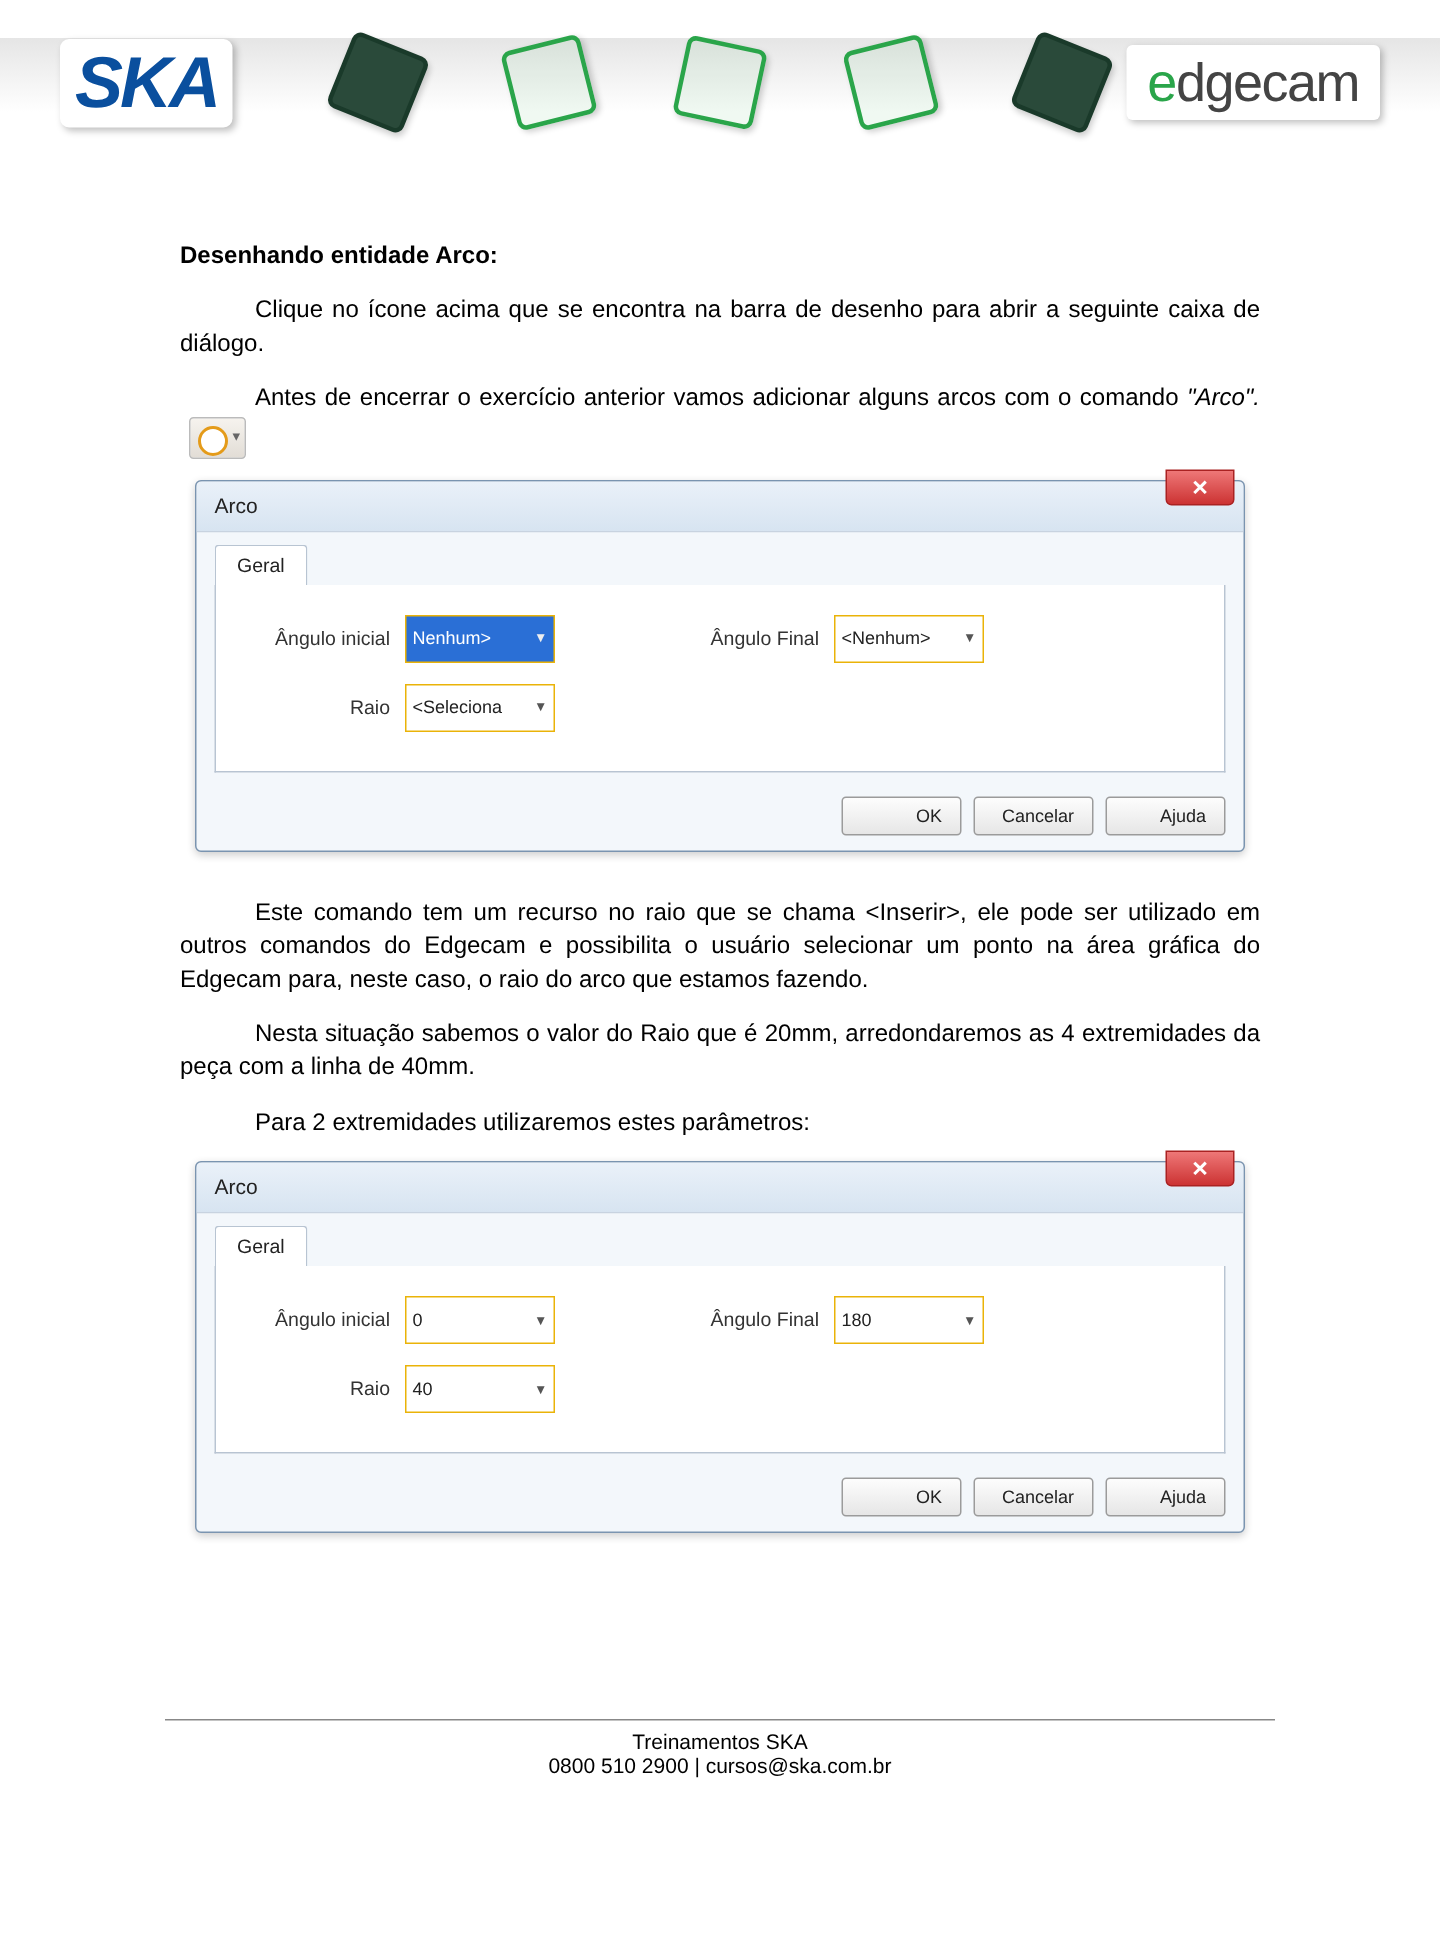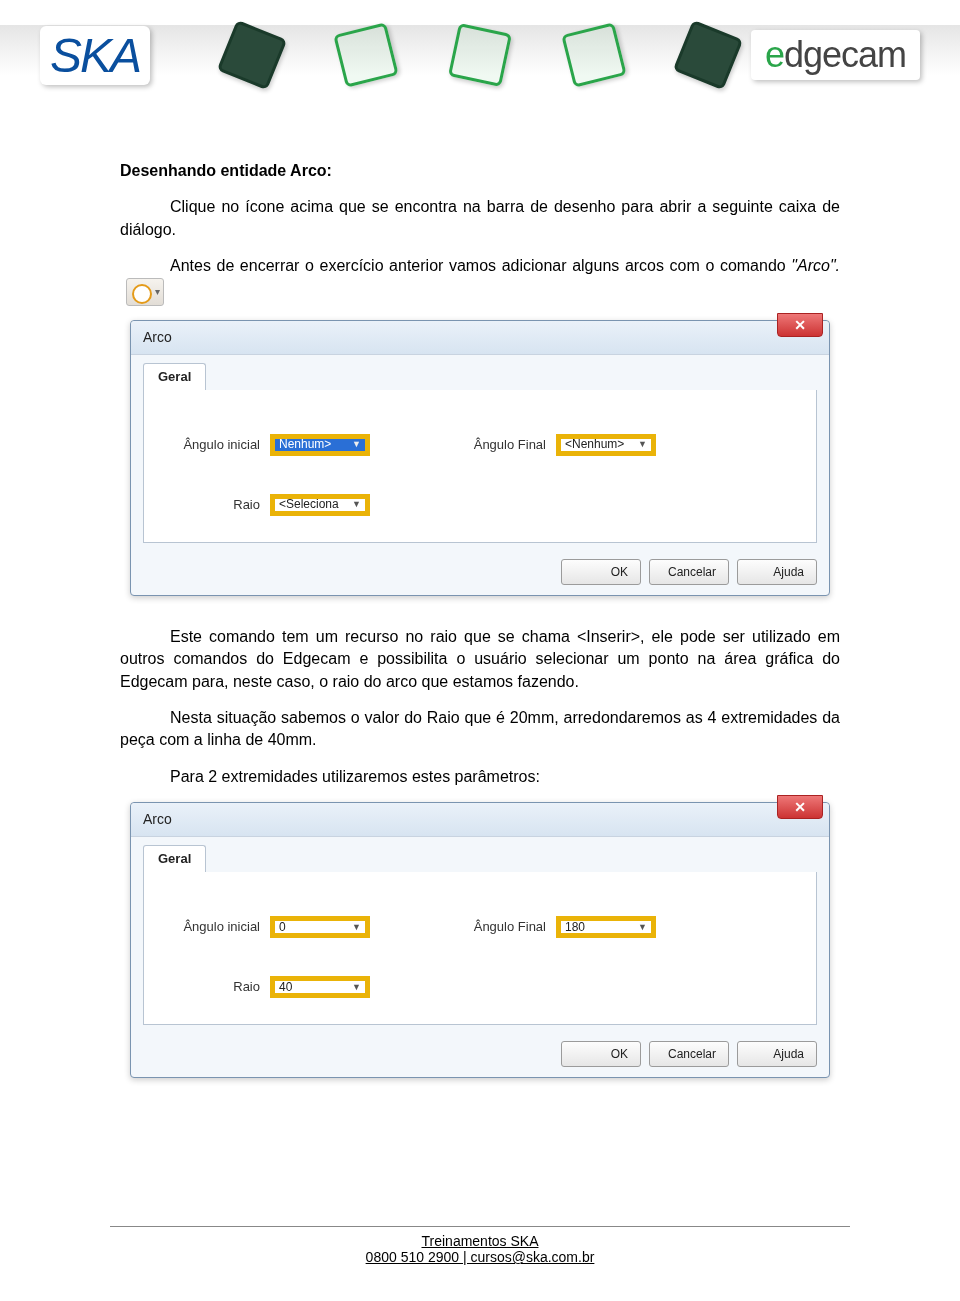"SKA" .logo-ska { font-weight: 400 -> 700 }
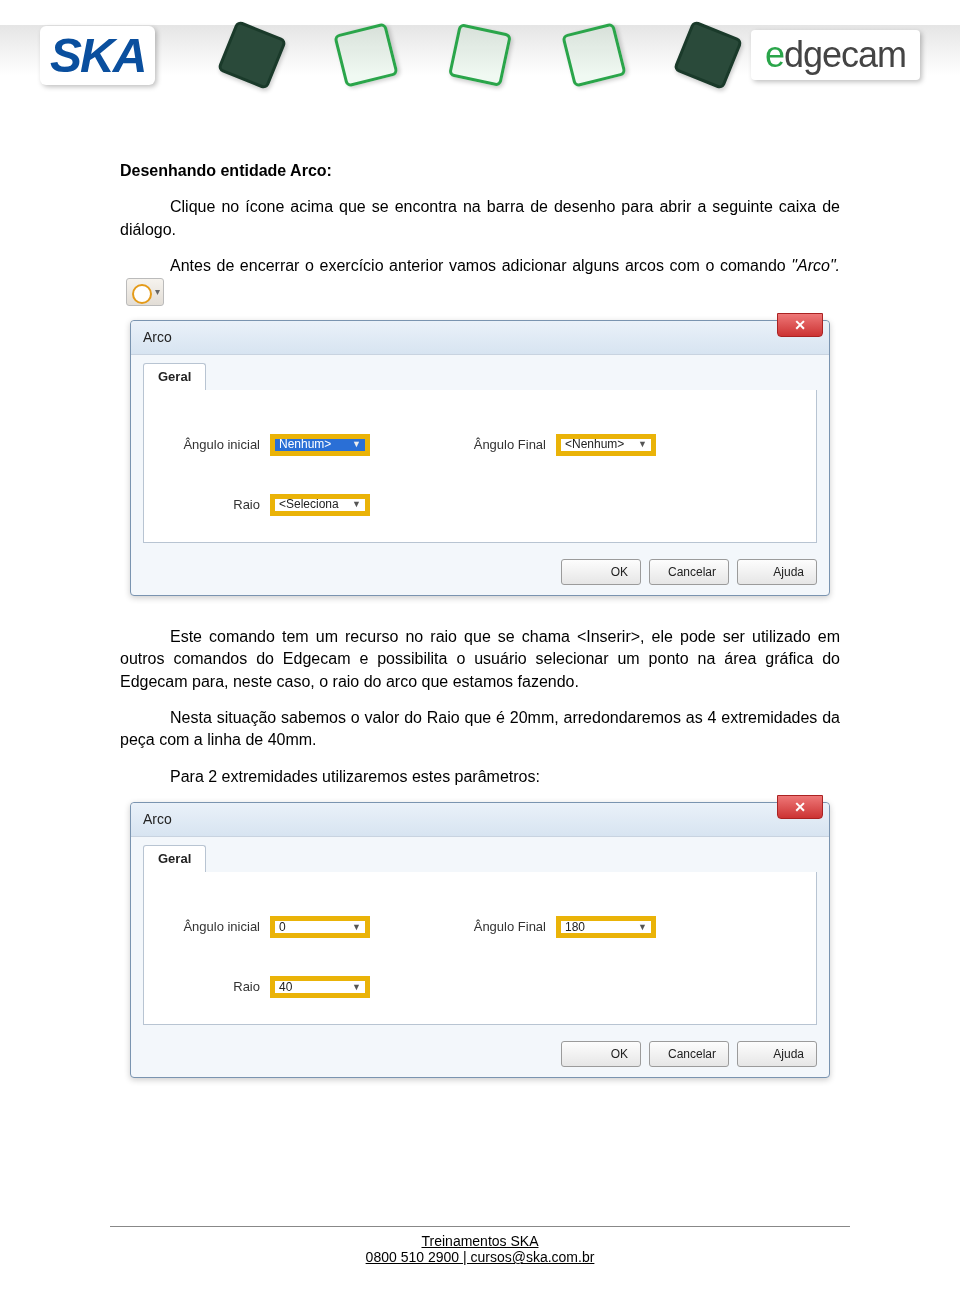"Geral" .tab { font-weight: bold -> none }
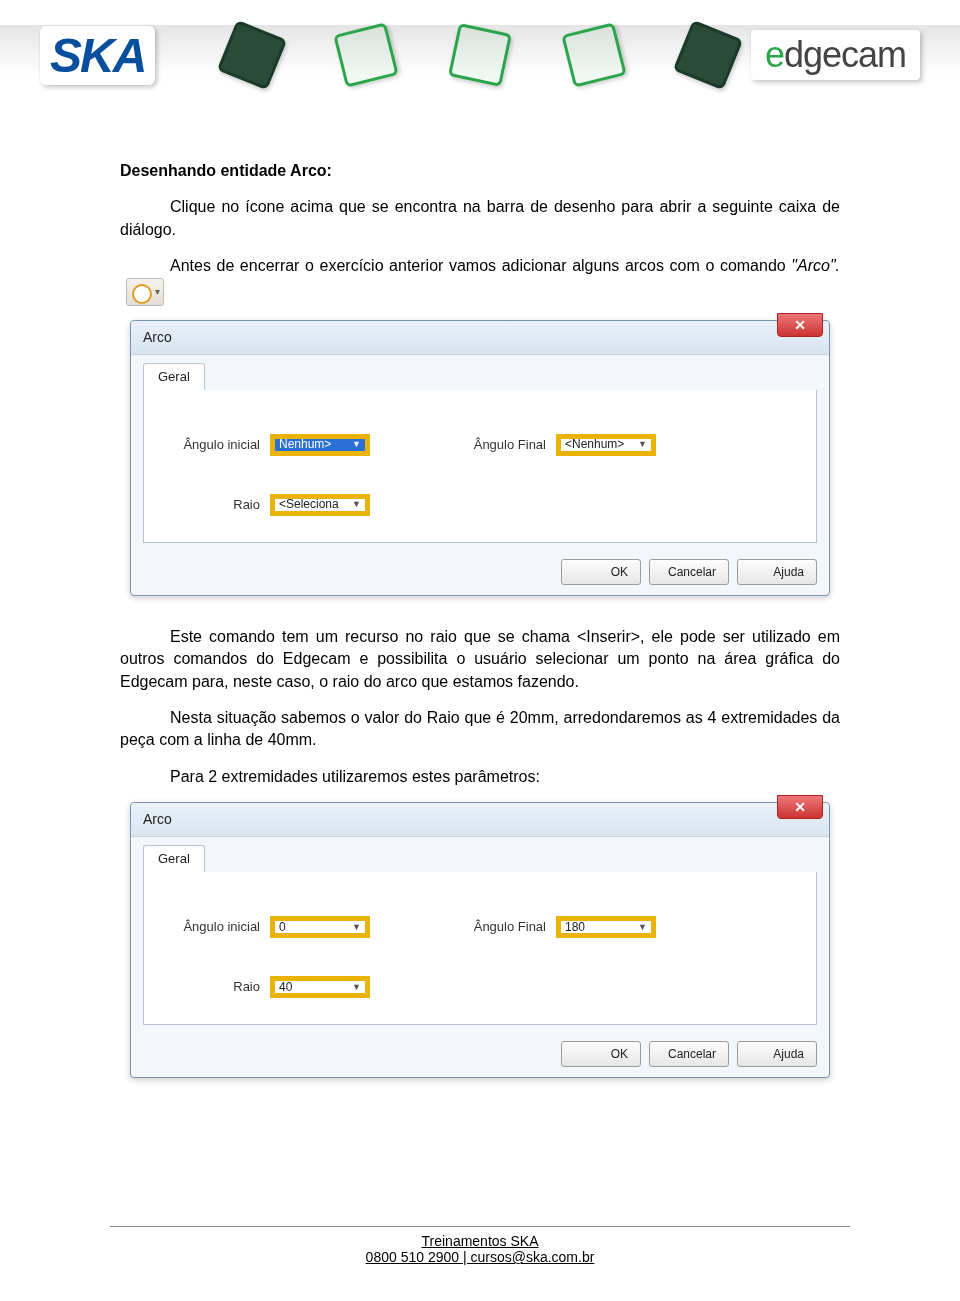"Ângulo inicial" .field { margin-top: 24px -> none }
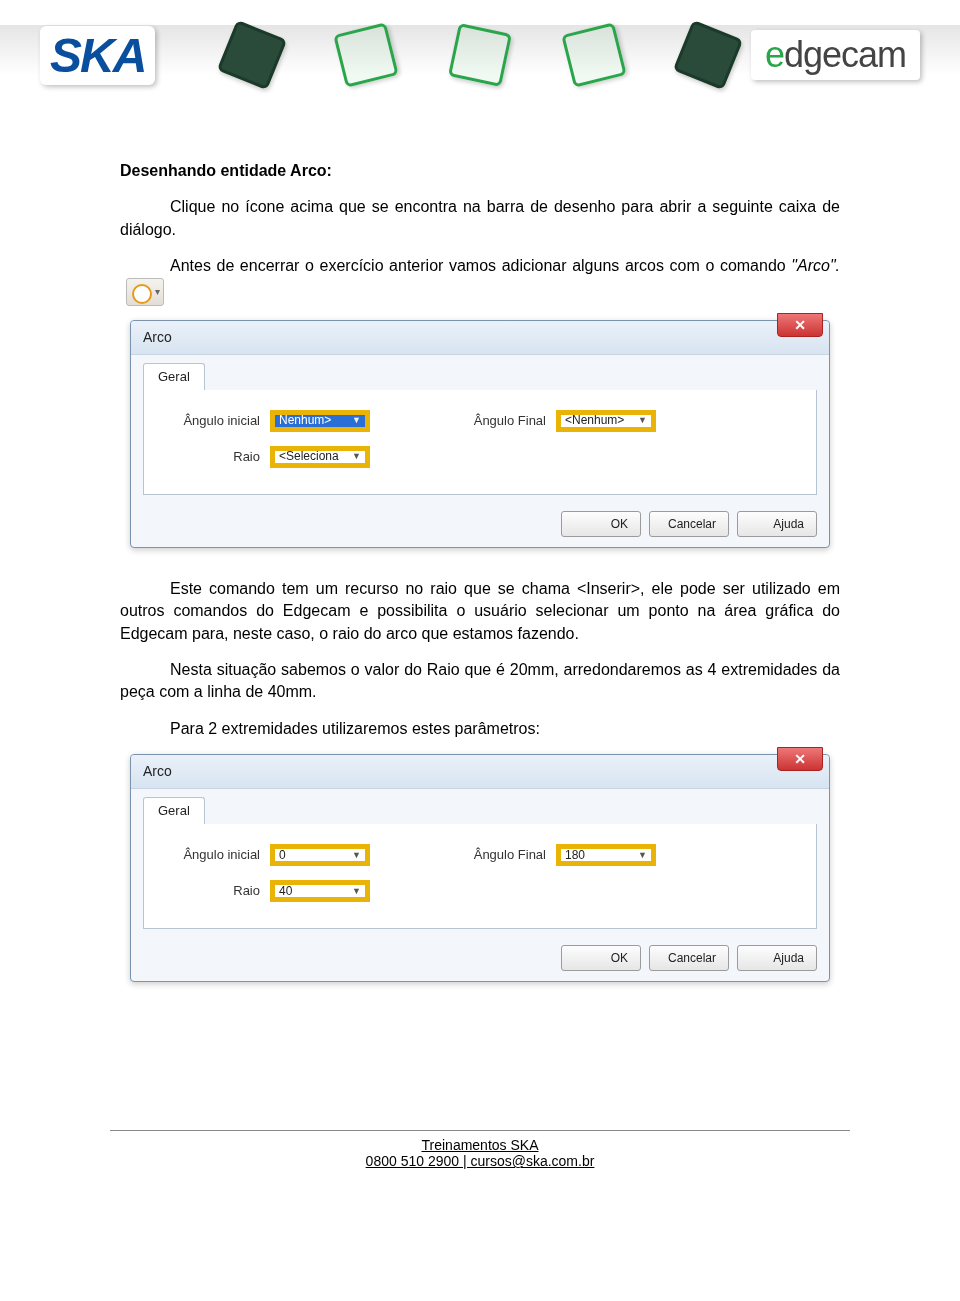"Nenhum>" .combo { border: 5px solid #eab308 -> 1px solid #eab308; height: 22px -> 32px }
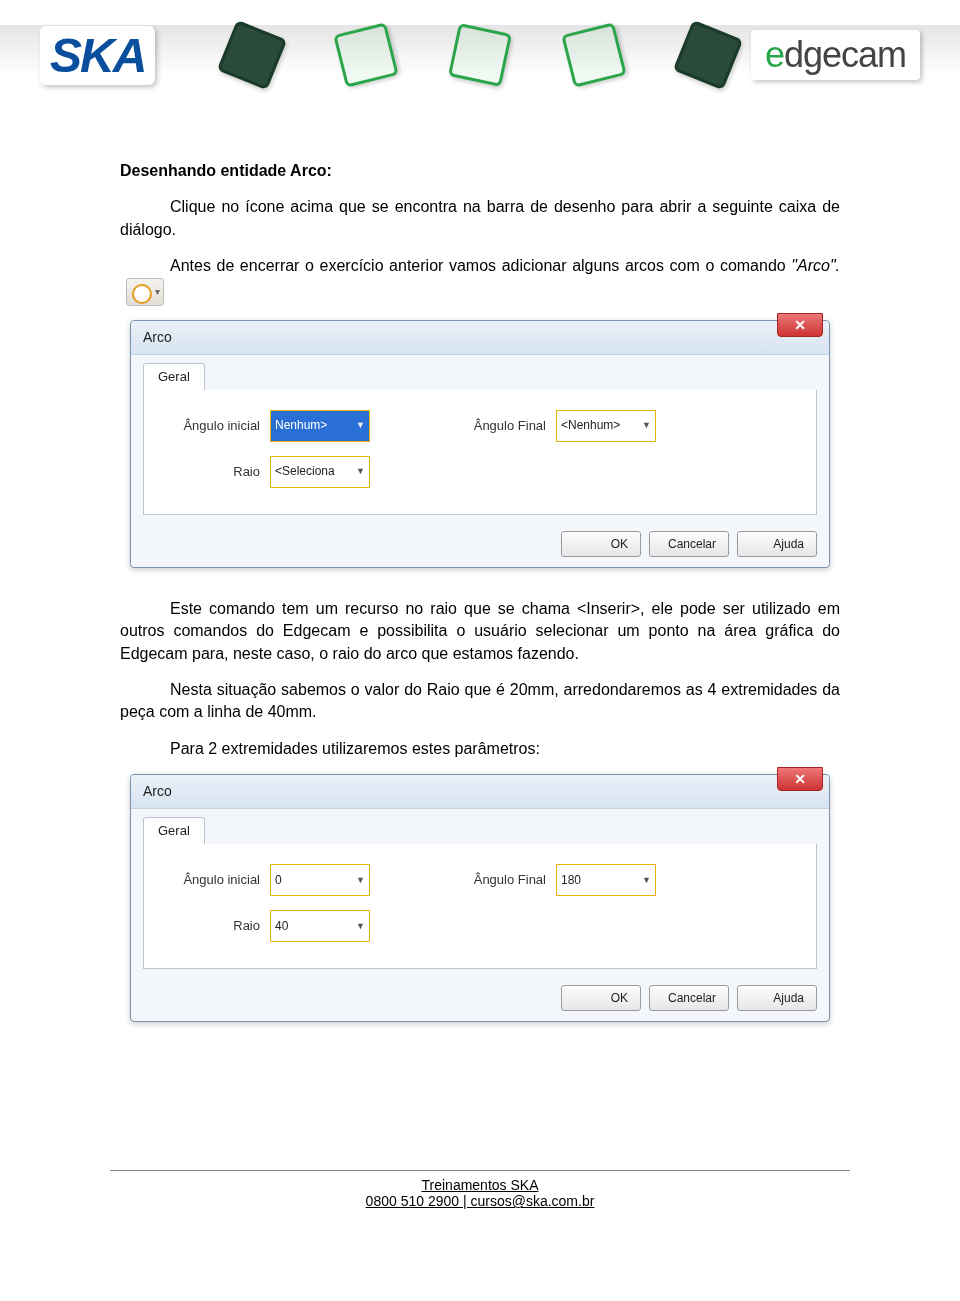"Treinamentos SKA" .foot { margin-top: 108px -> 84px; text-decoration: underline -> none }
